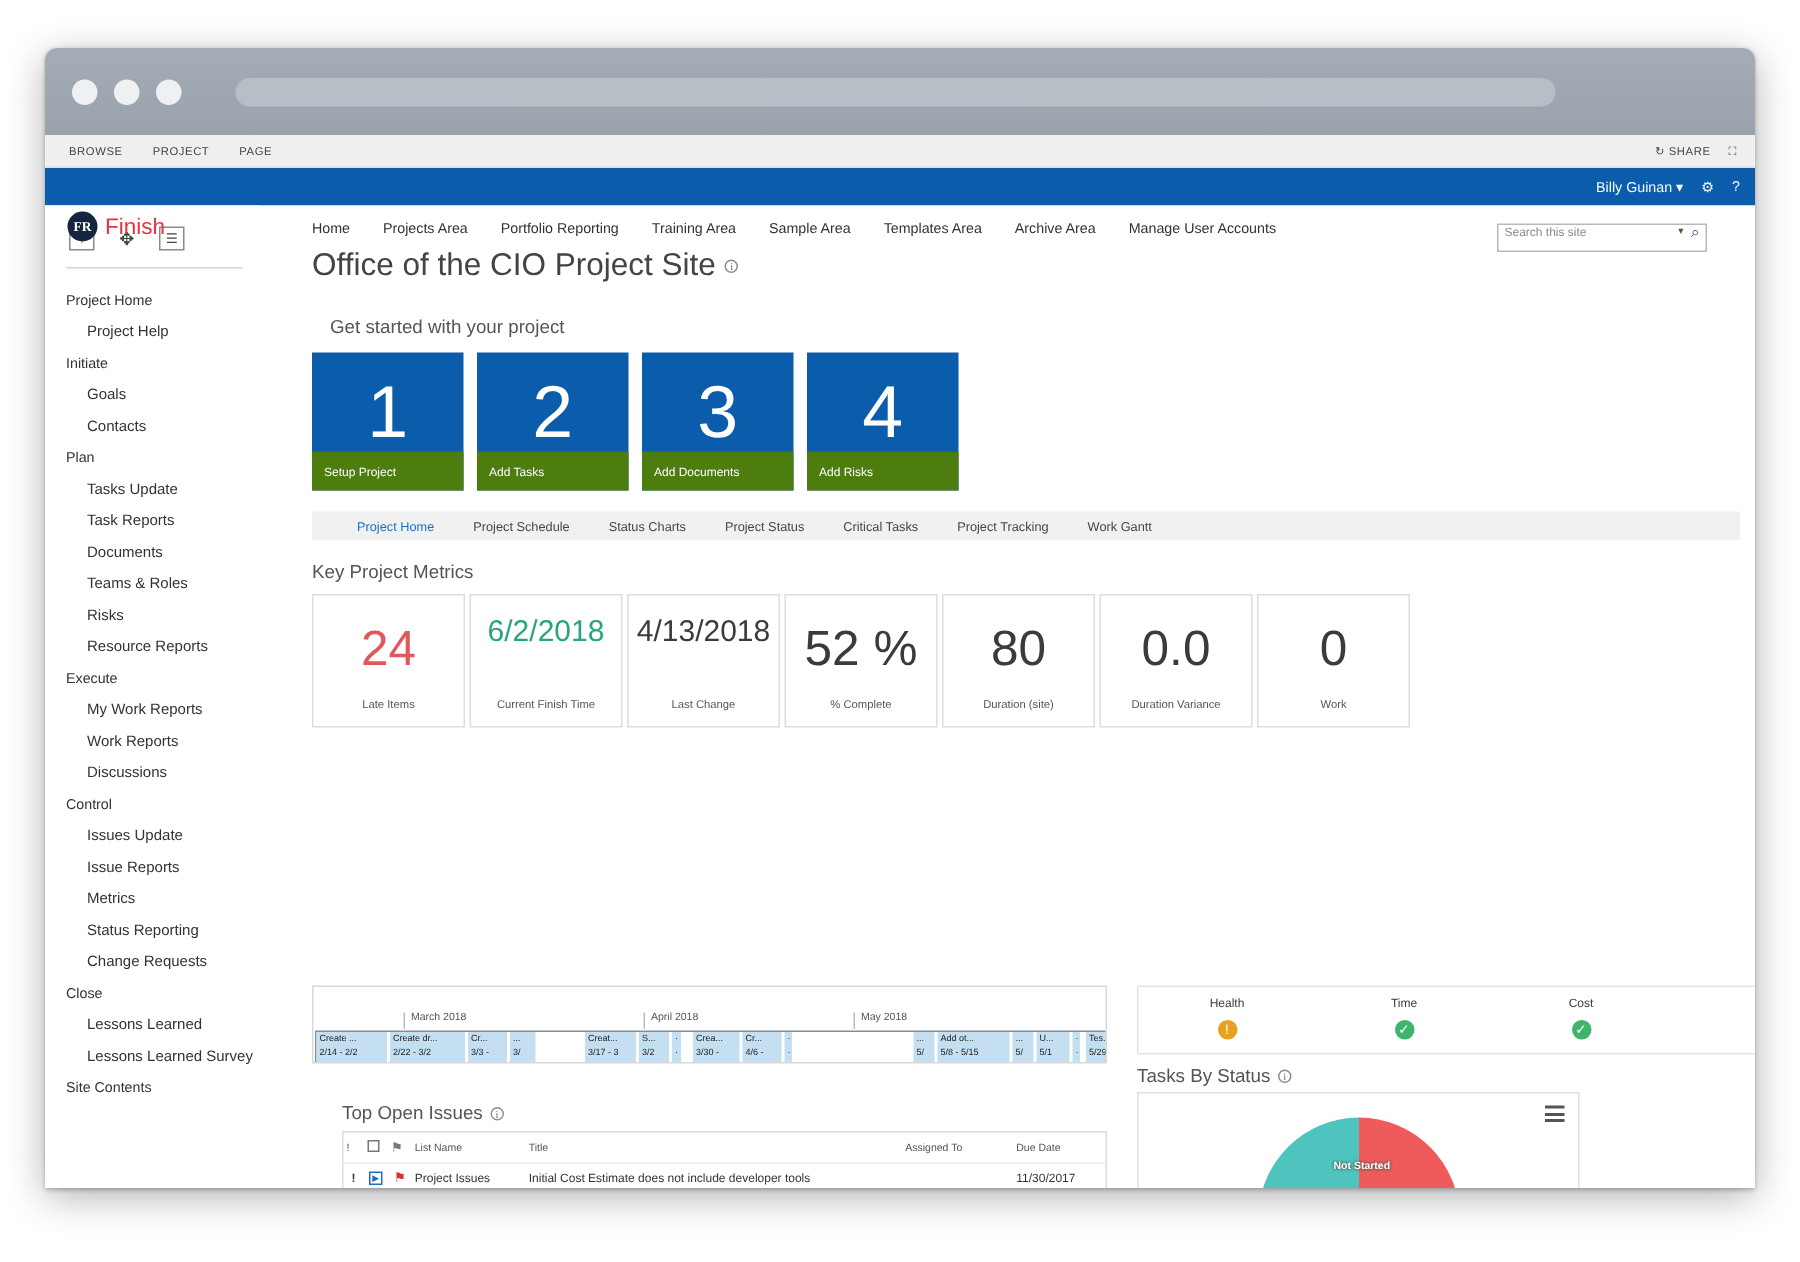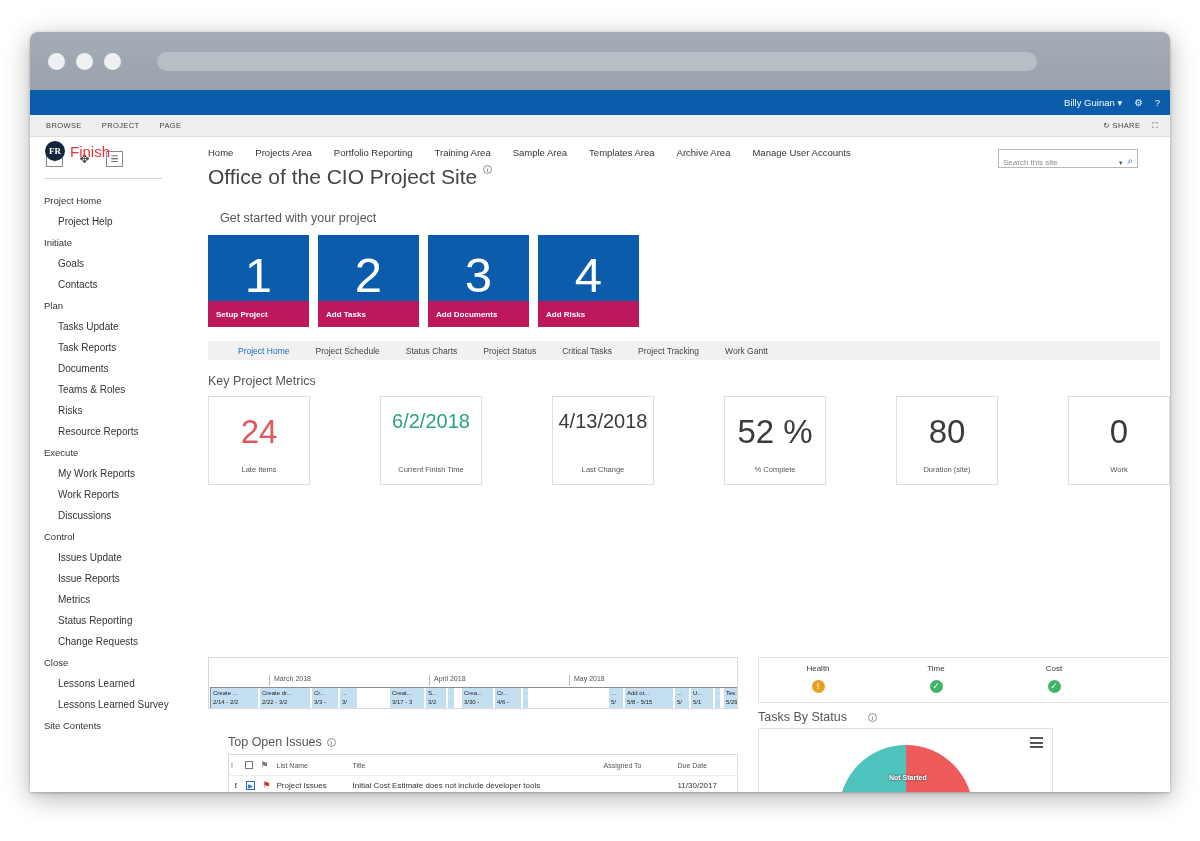"Billy Guinan ▾" div { order: before "BROWSE" -> after "BROWSE" }
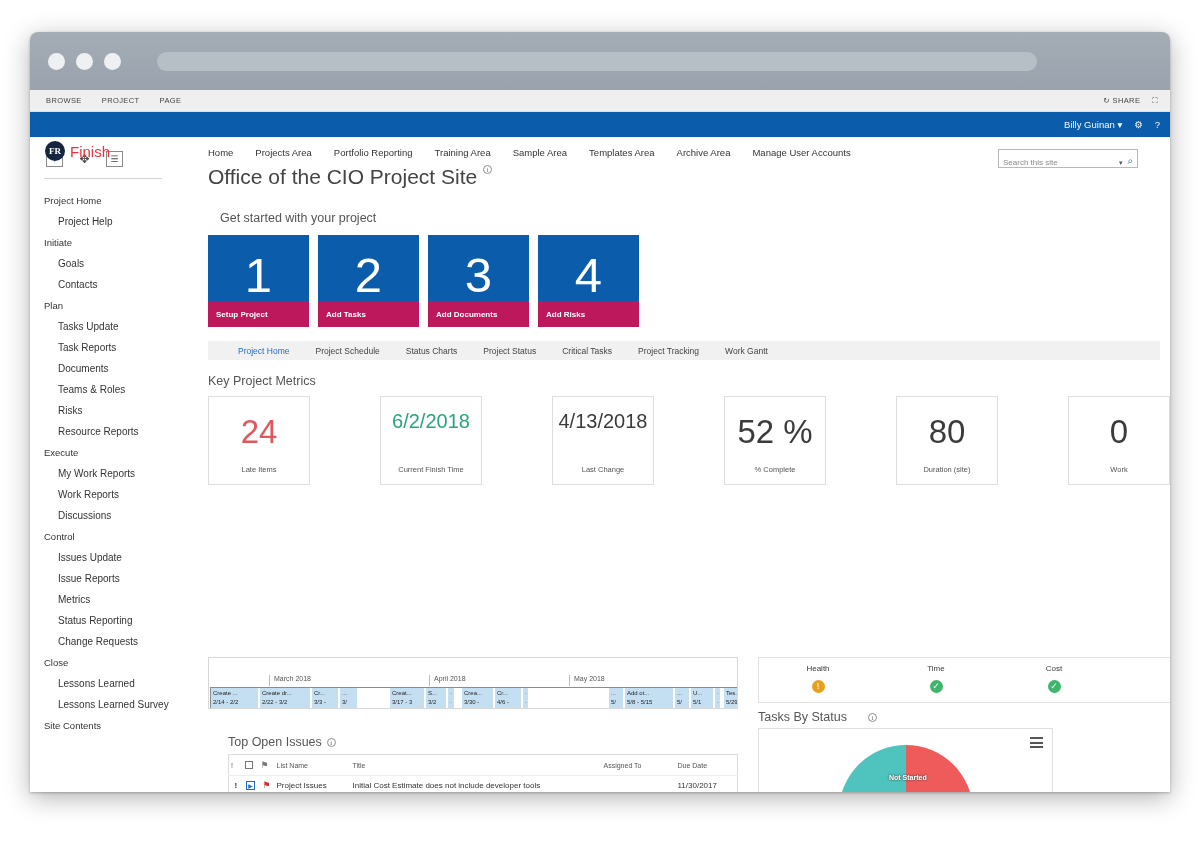"Search this site" #searchbox { align-items: flex-end -> flex-start }
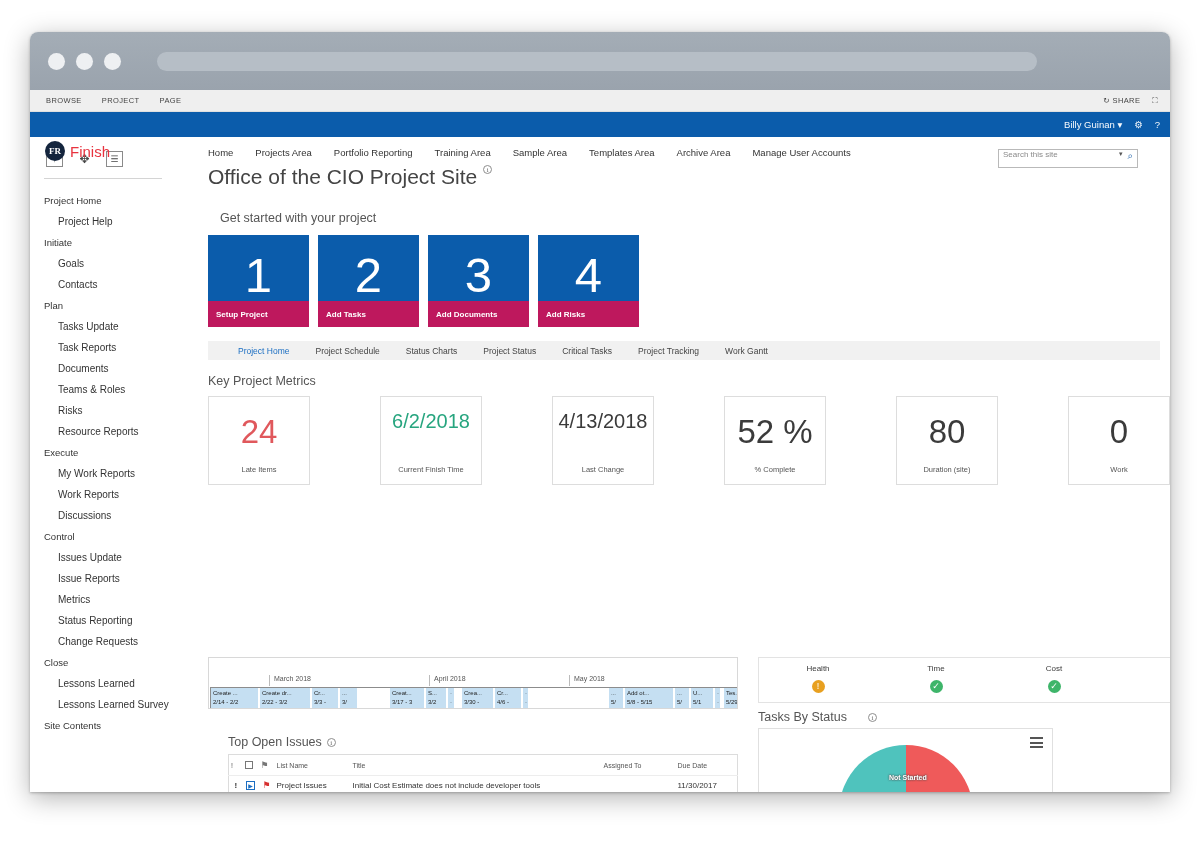"Office of the CIO Project" #site-title { align-items: flex-start -> center }
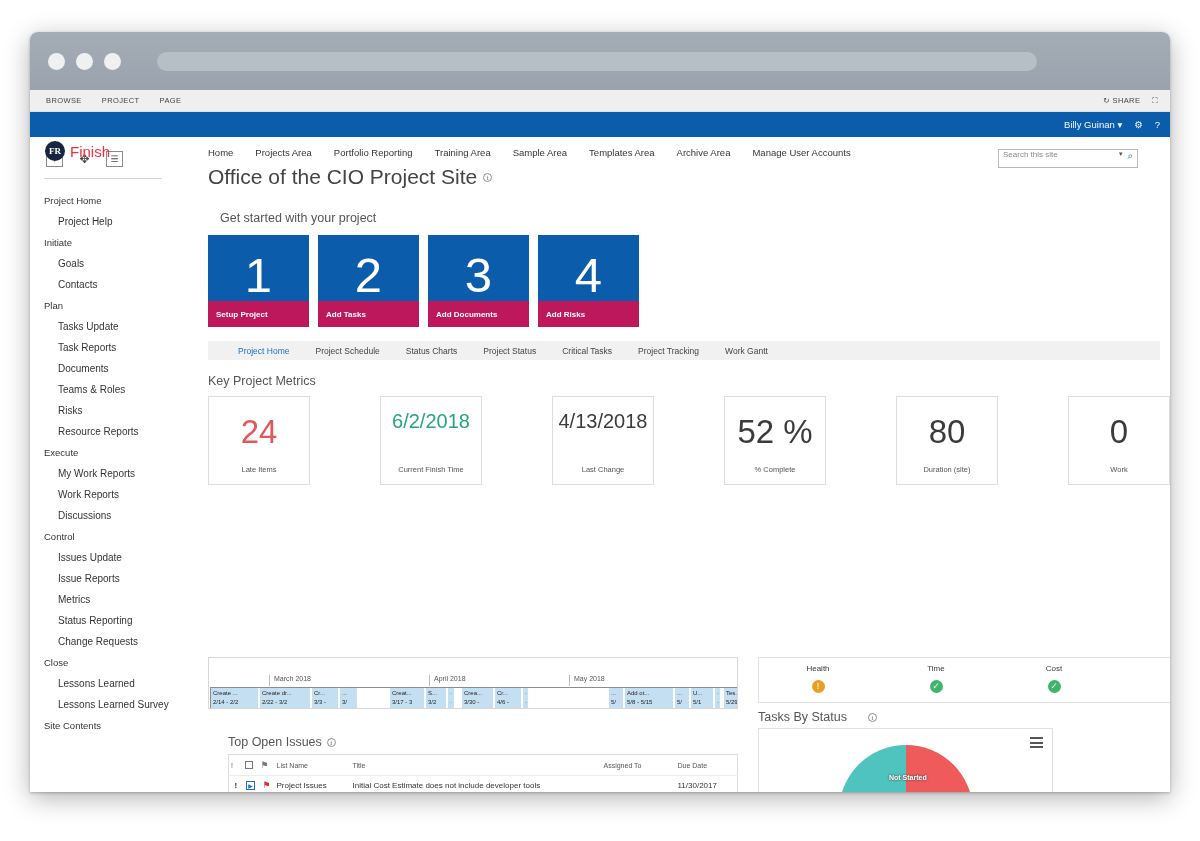"Setup Project" .tile .cap { background: #be185d -> #4d7c0f; font-weight: bold -> none }
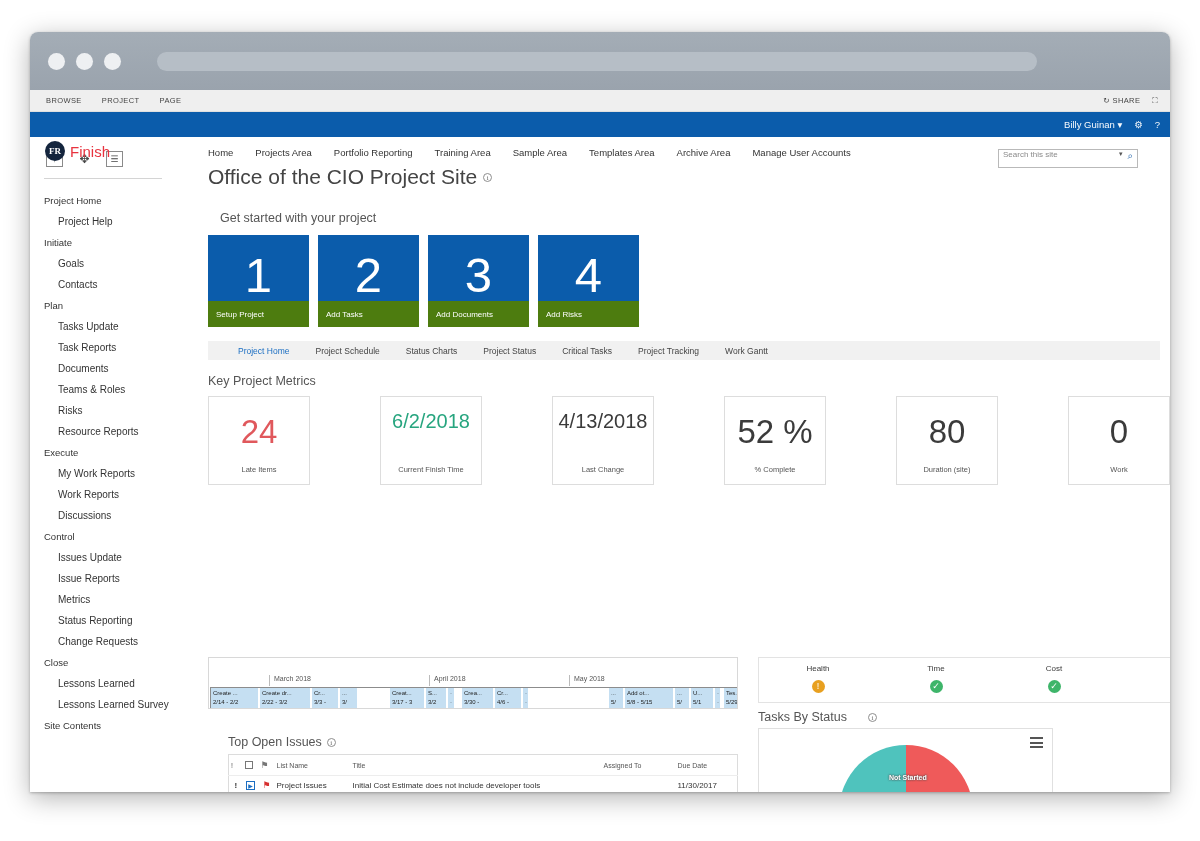"24" #metrics { justify-content: space-between -> none }
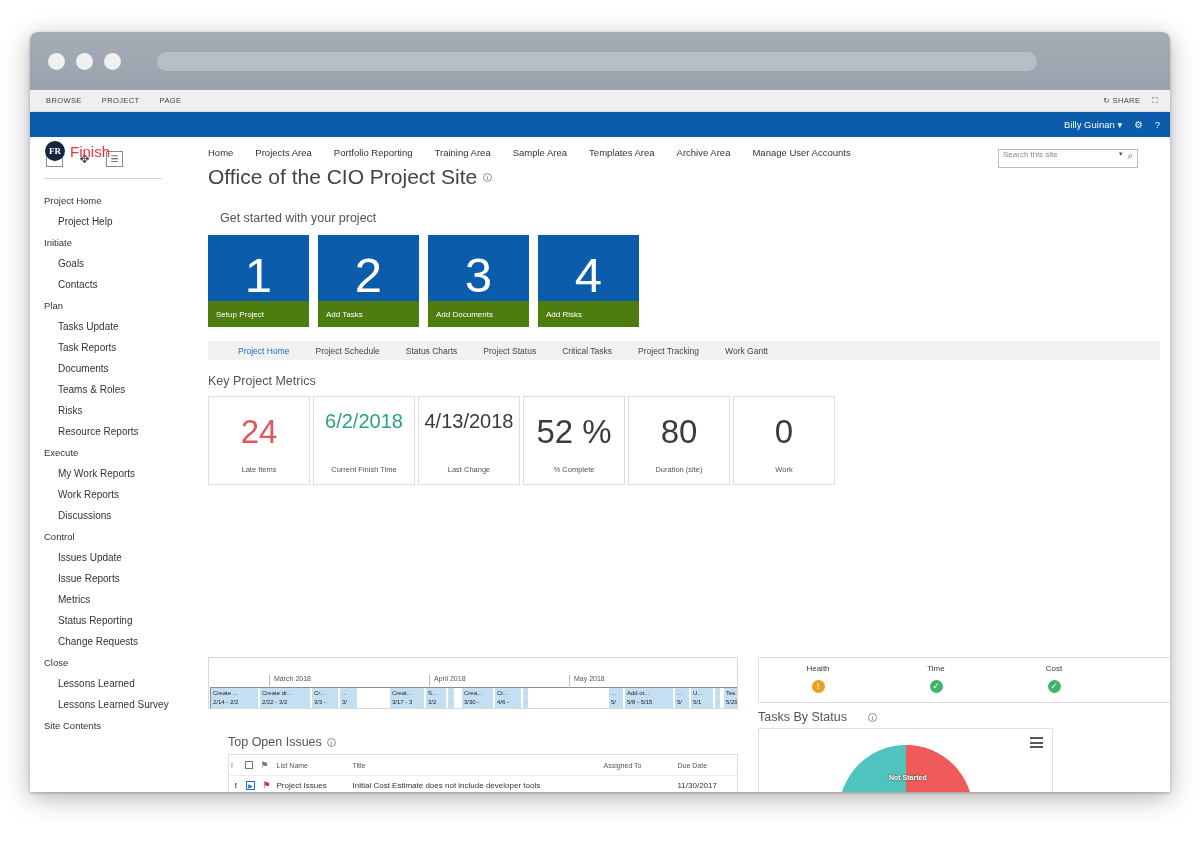"0.0" div.metric { html: none -> <div> <div>0.0</div> <div>Duration Variance</div> </div> }
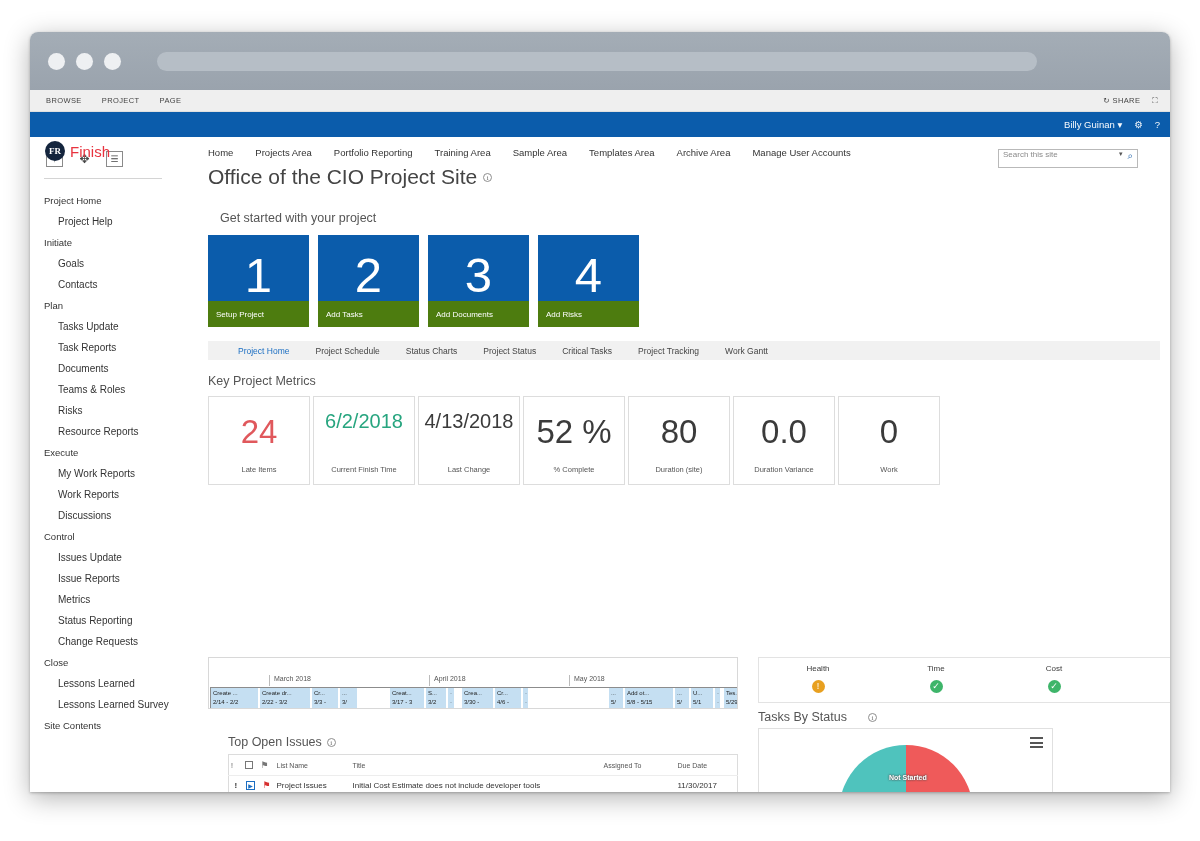"Tasks By Status" #tbs-title { gap: 21px -> 5px }
